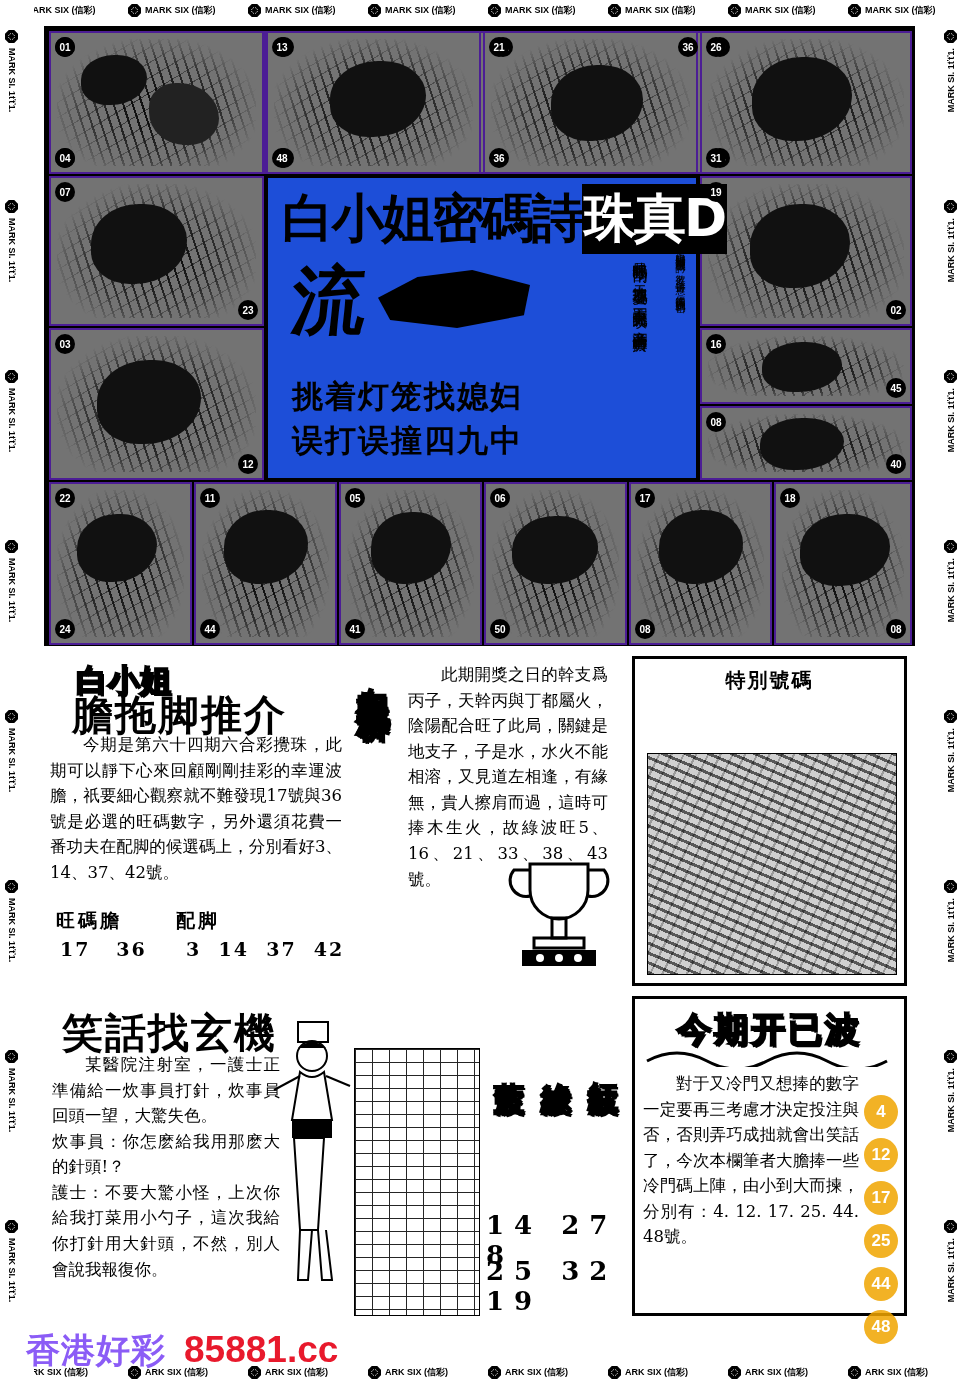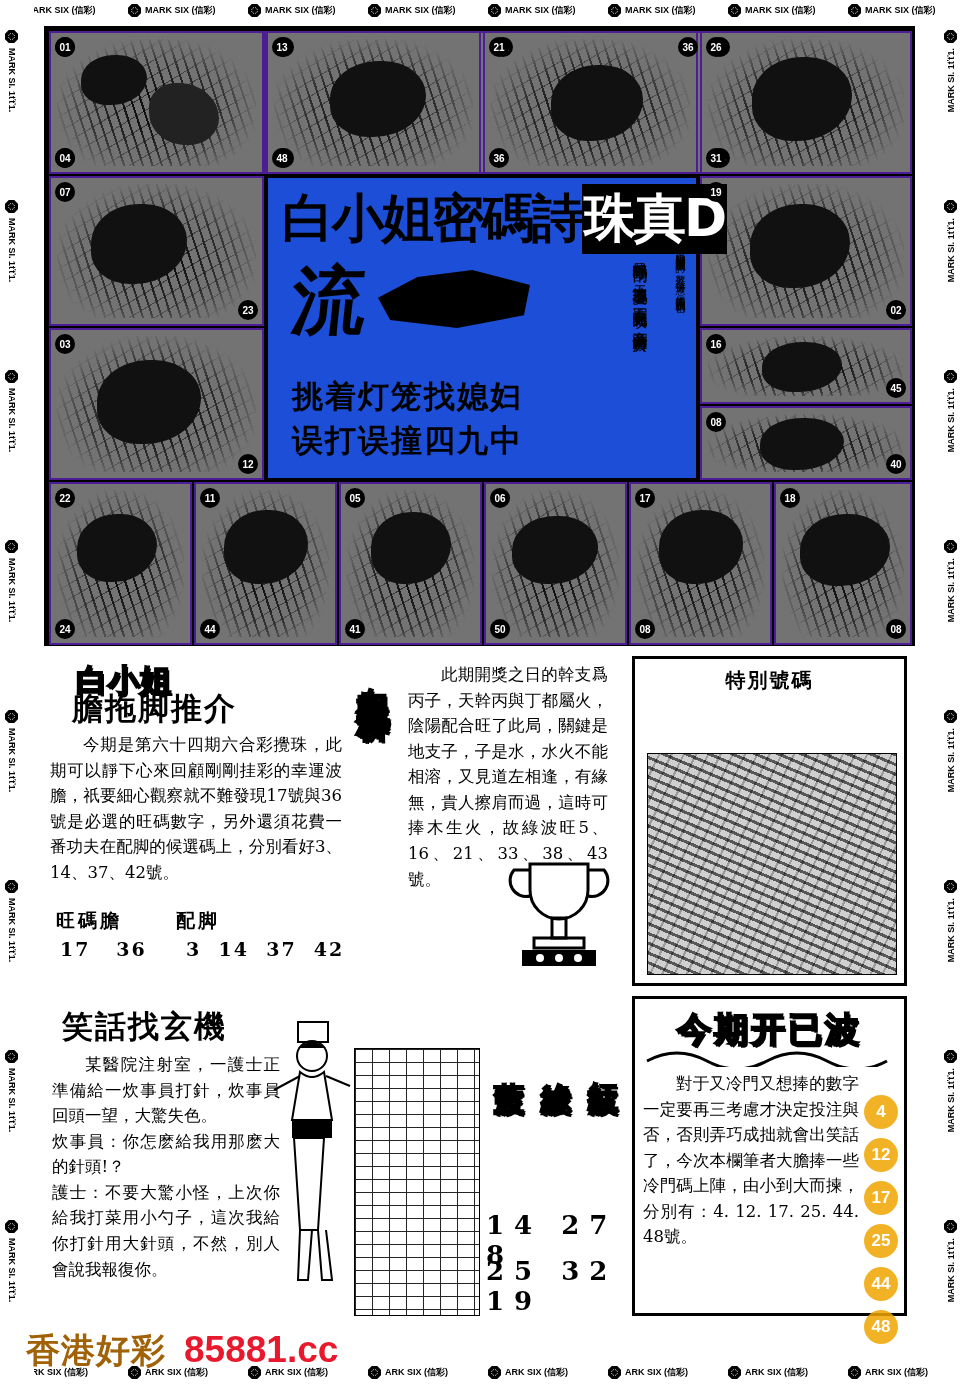"膽拖脚推介" .hdr-solid { font-size: 31px -> 41px }
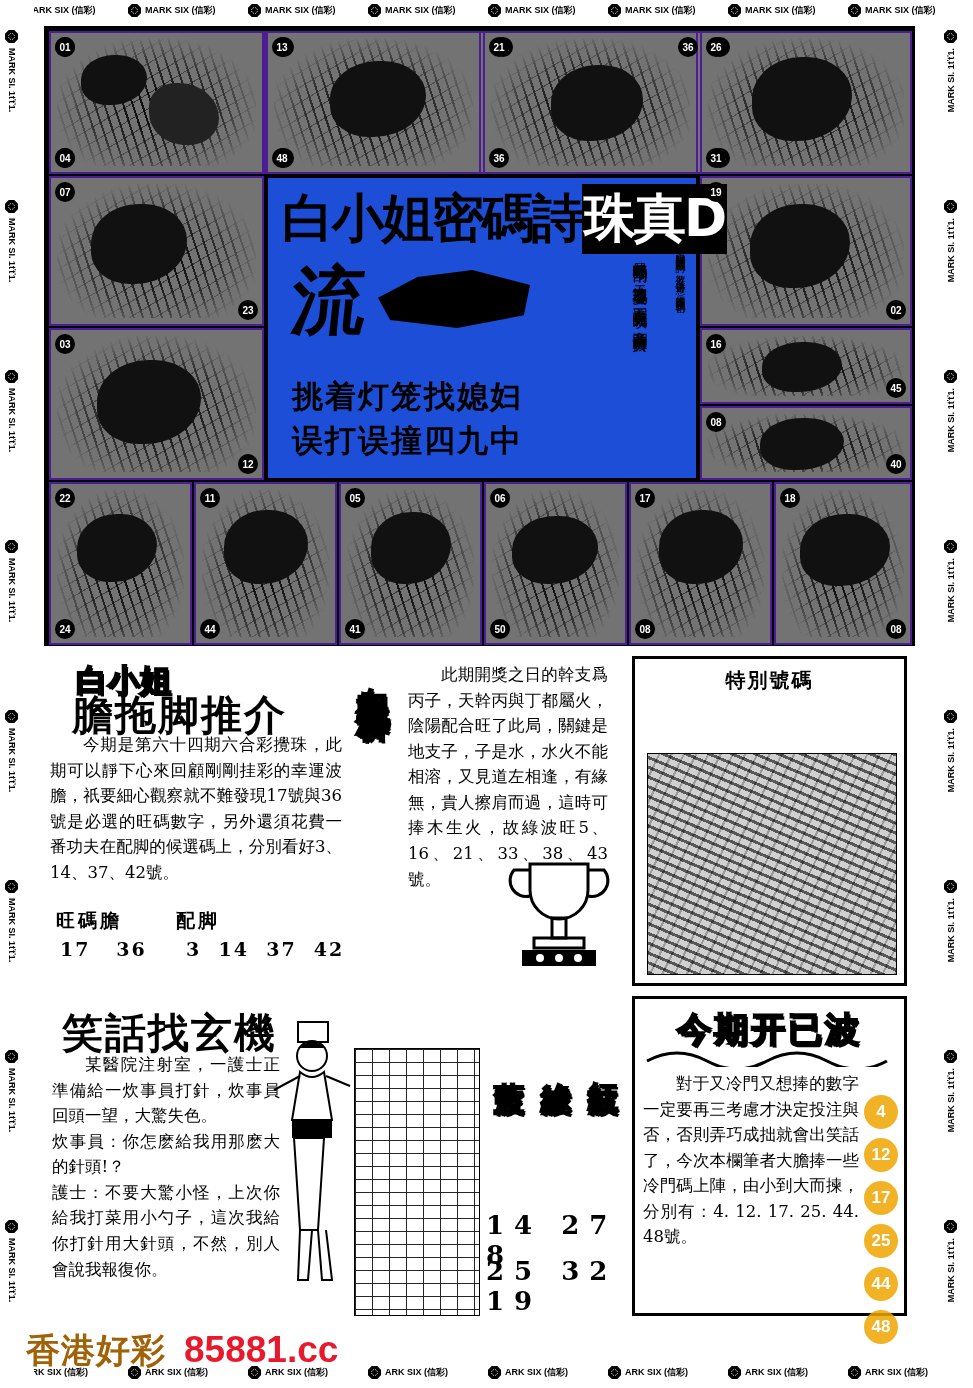"香港好彩" .fl-red { color: #a16207 -> #8b5cf6 }
